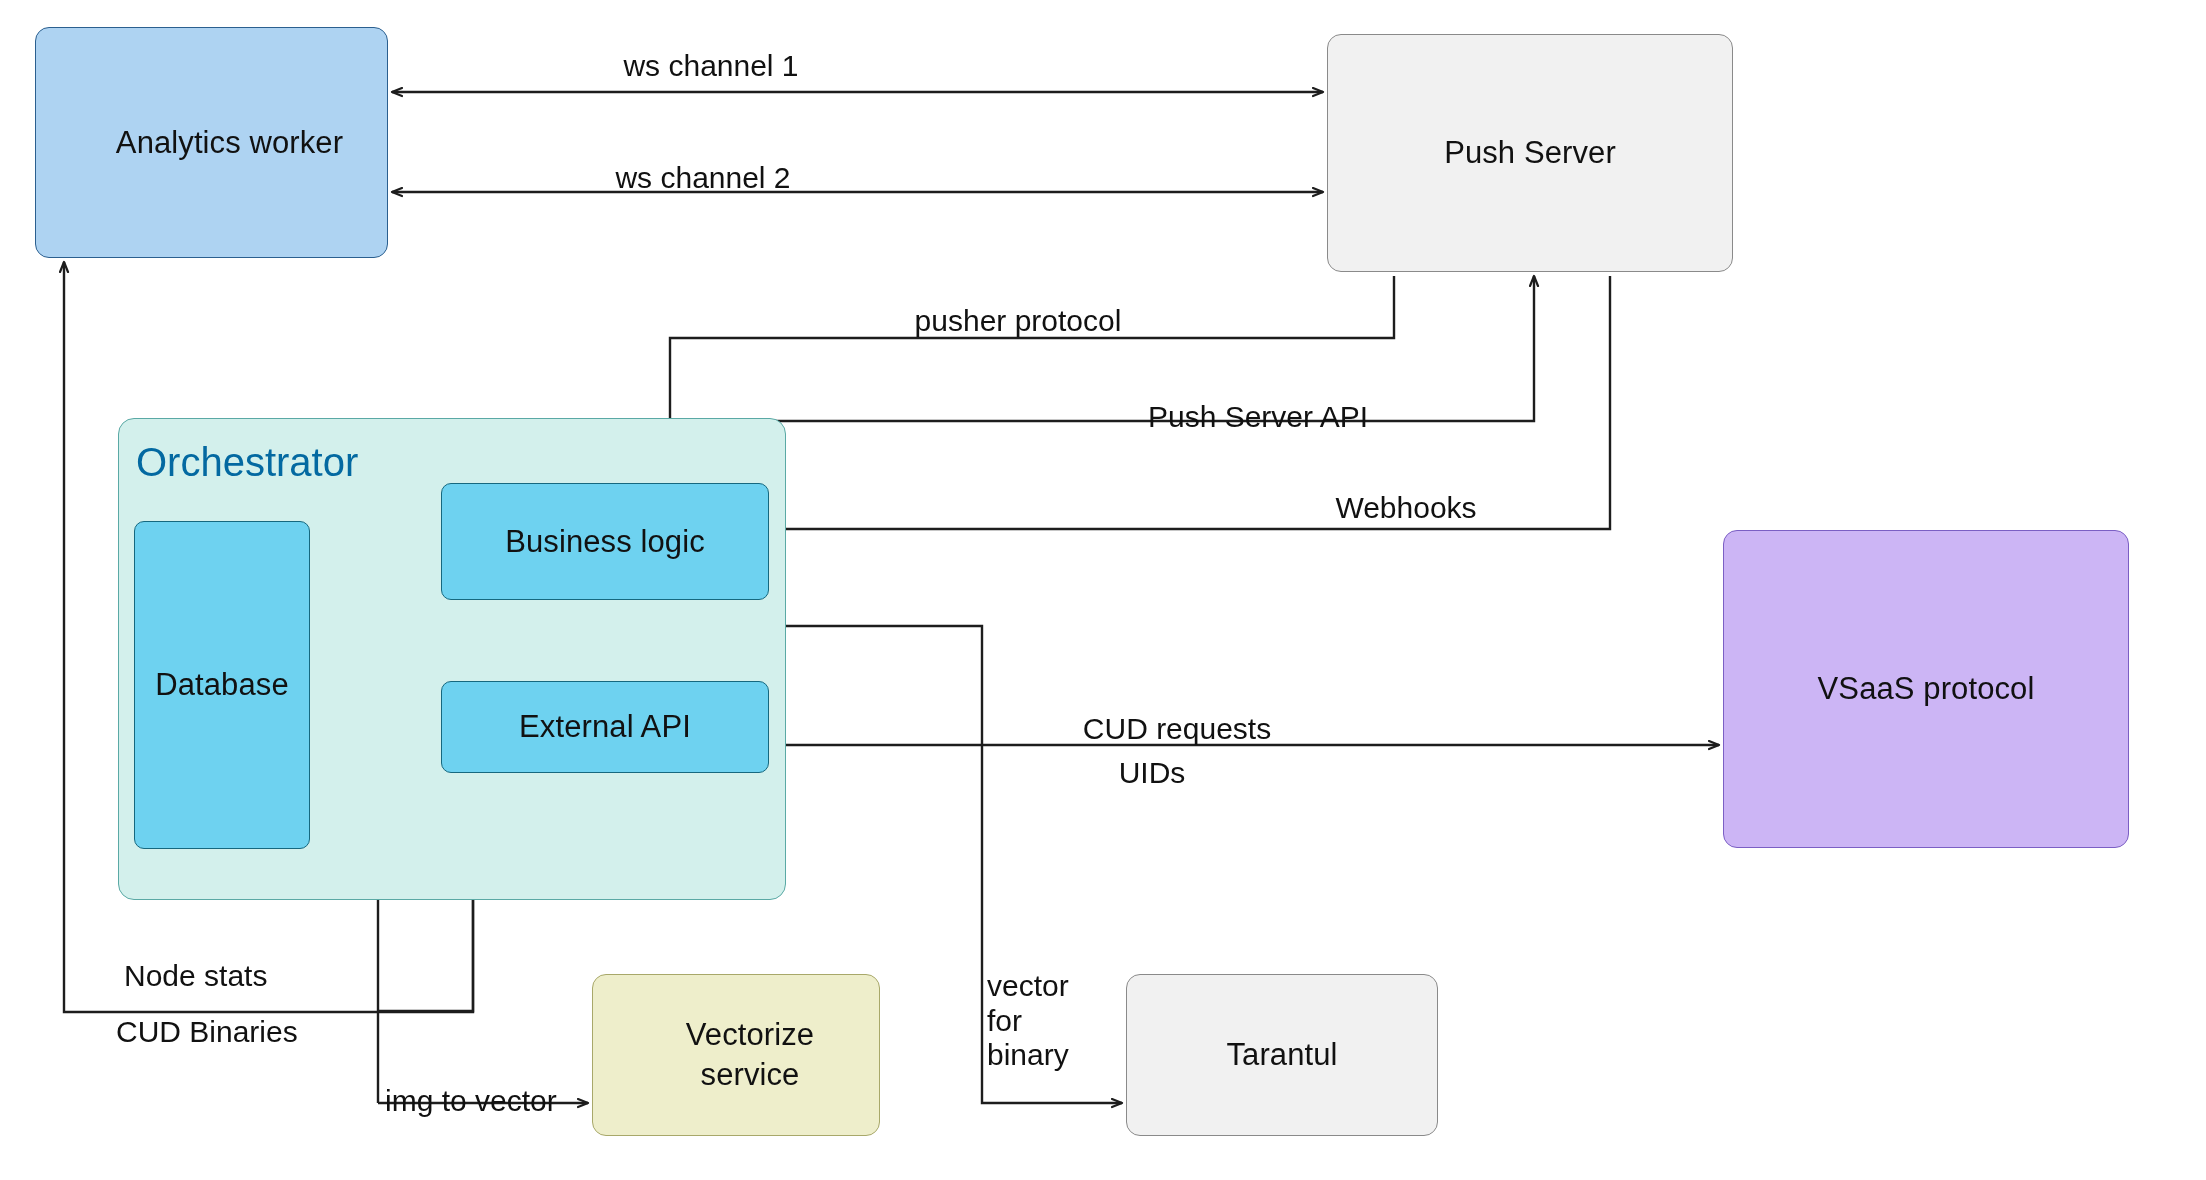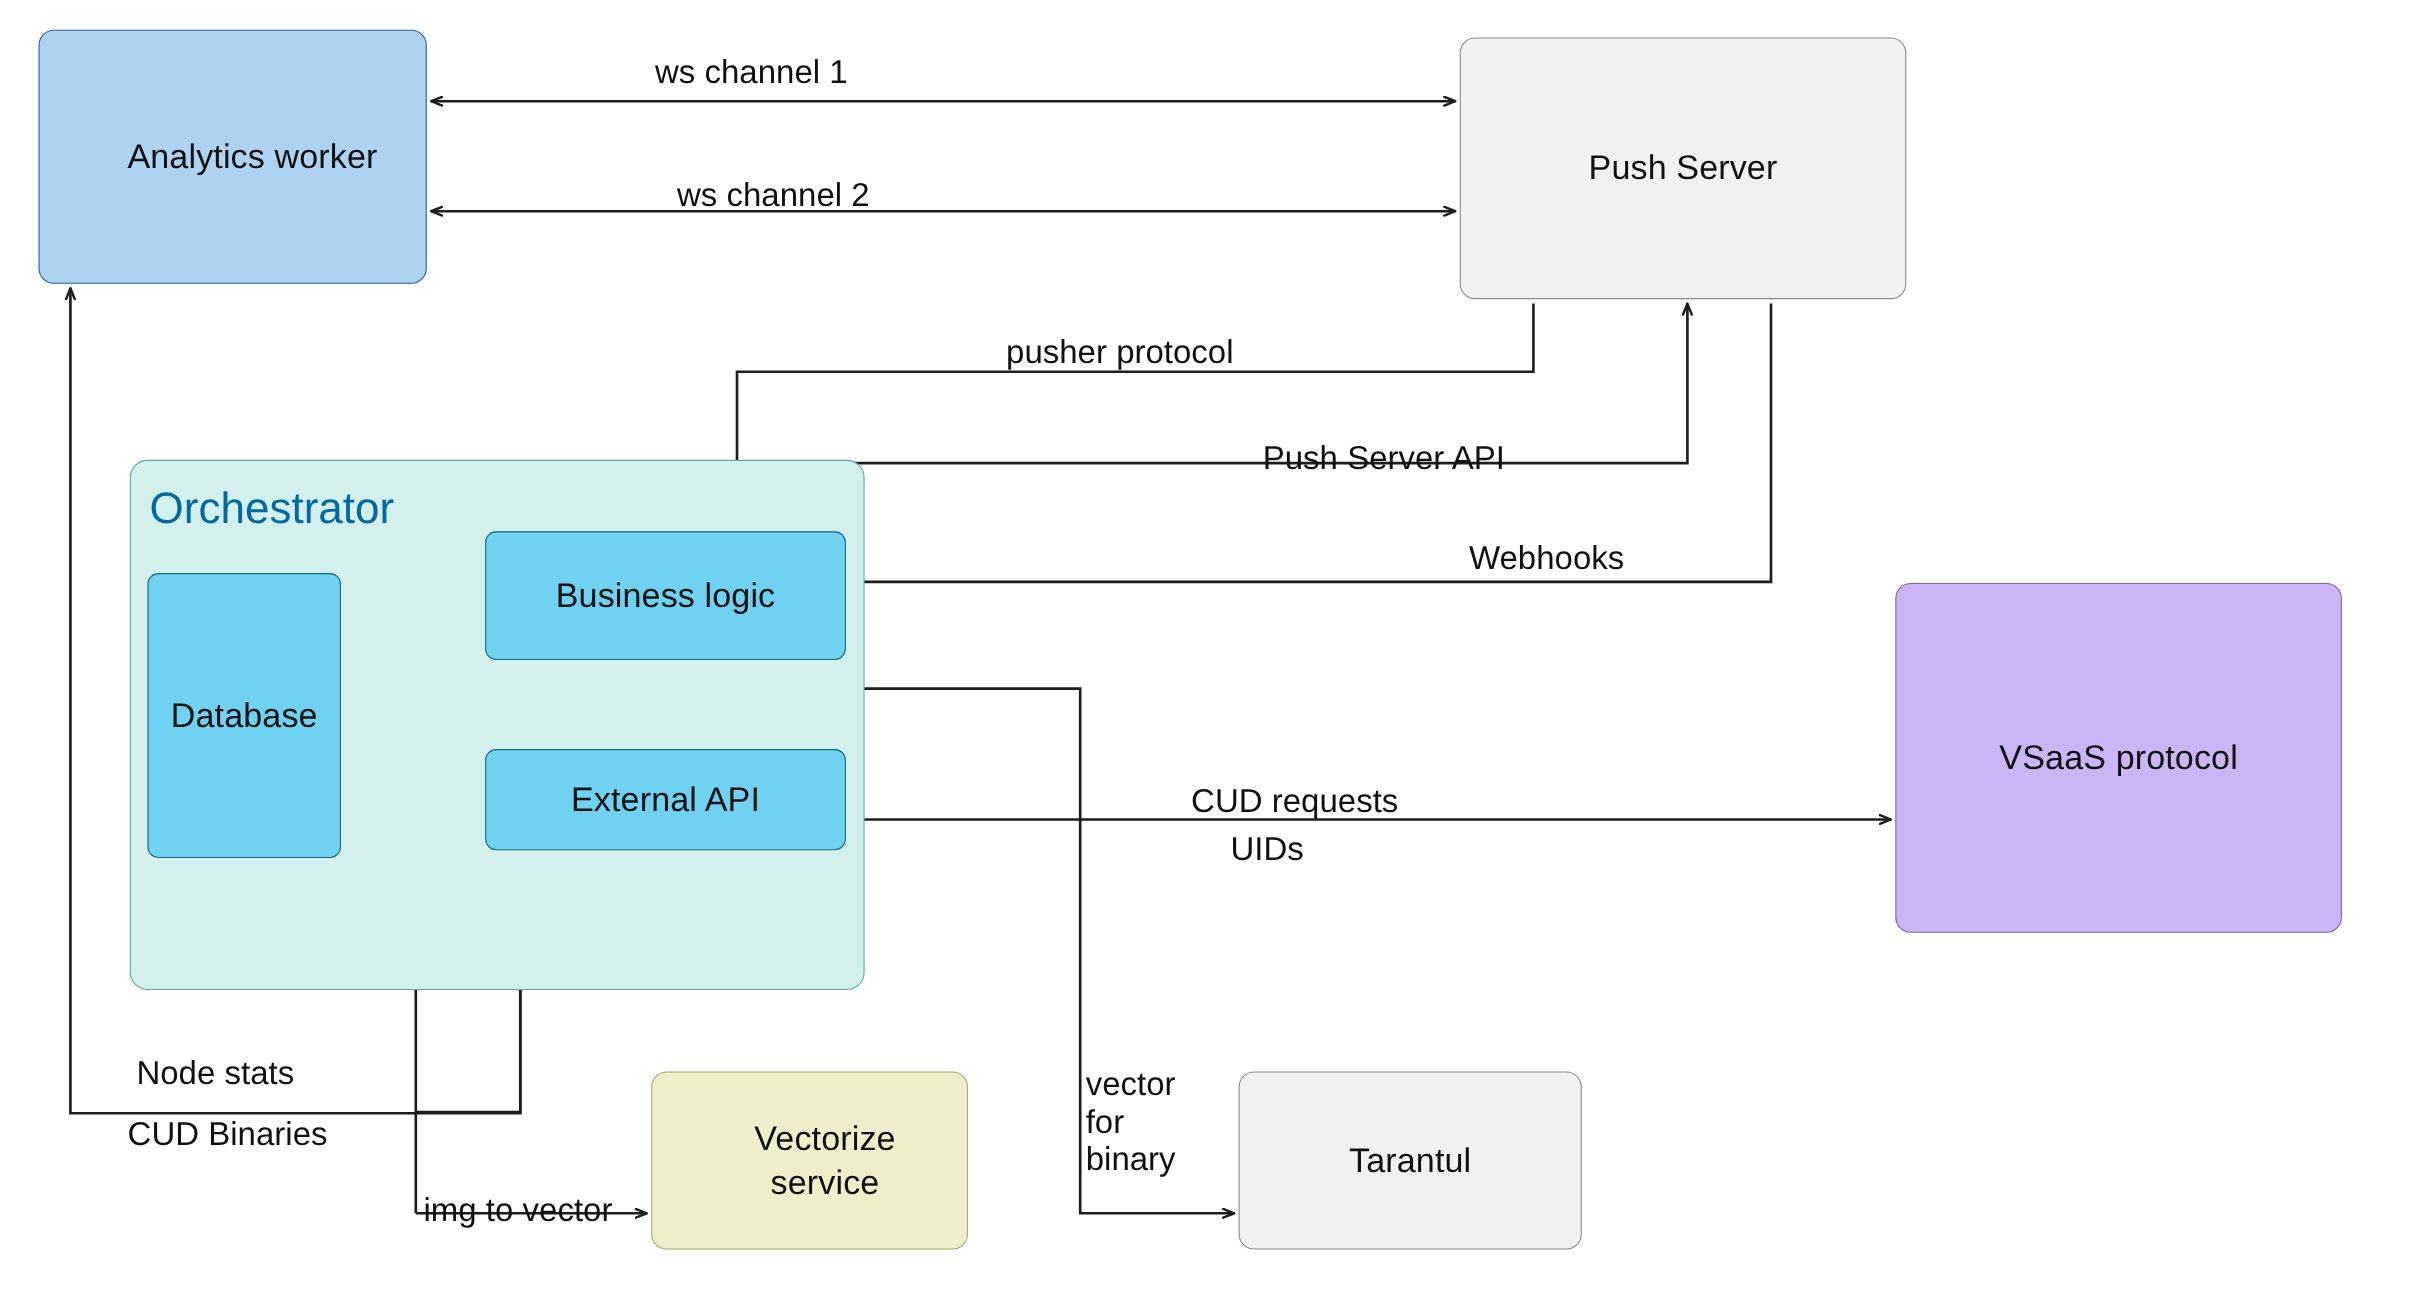"ws channel 1" div.edge-label { left: 683px -> 711px }
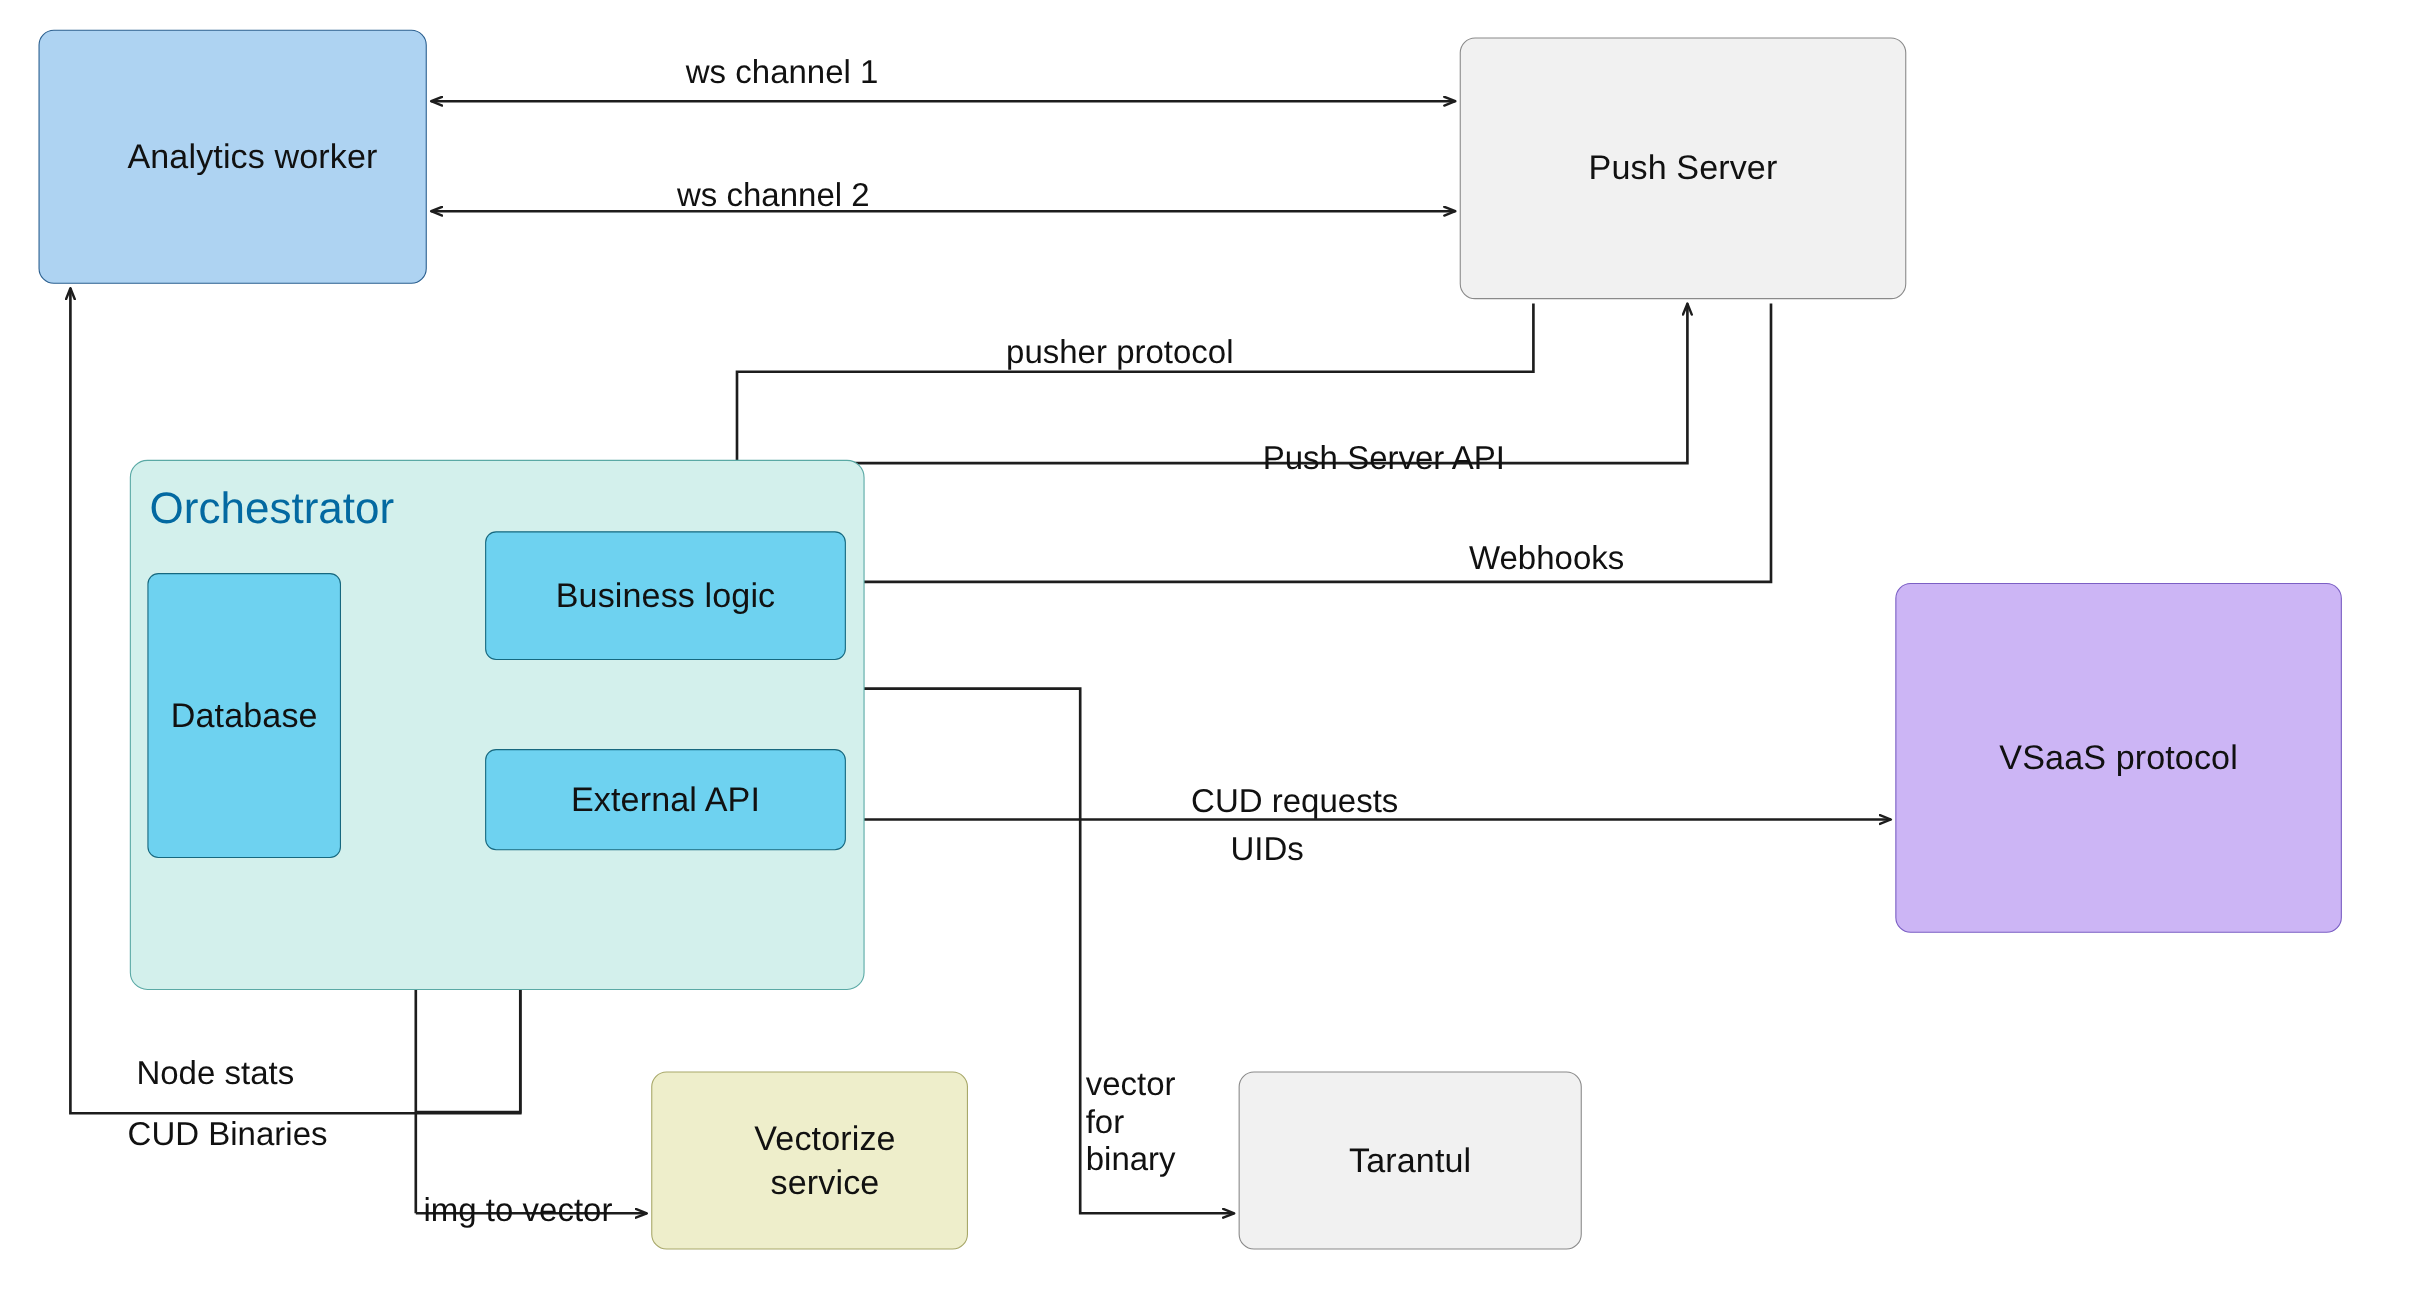"Database" div.node { height: 259px -> 328px }
